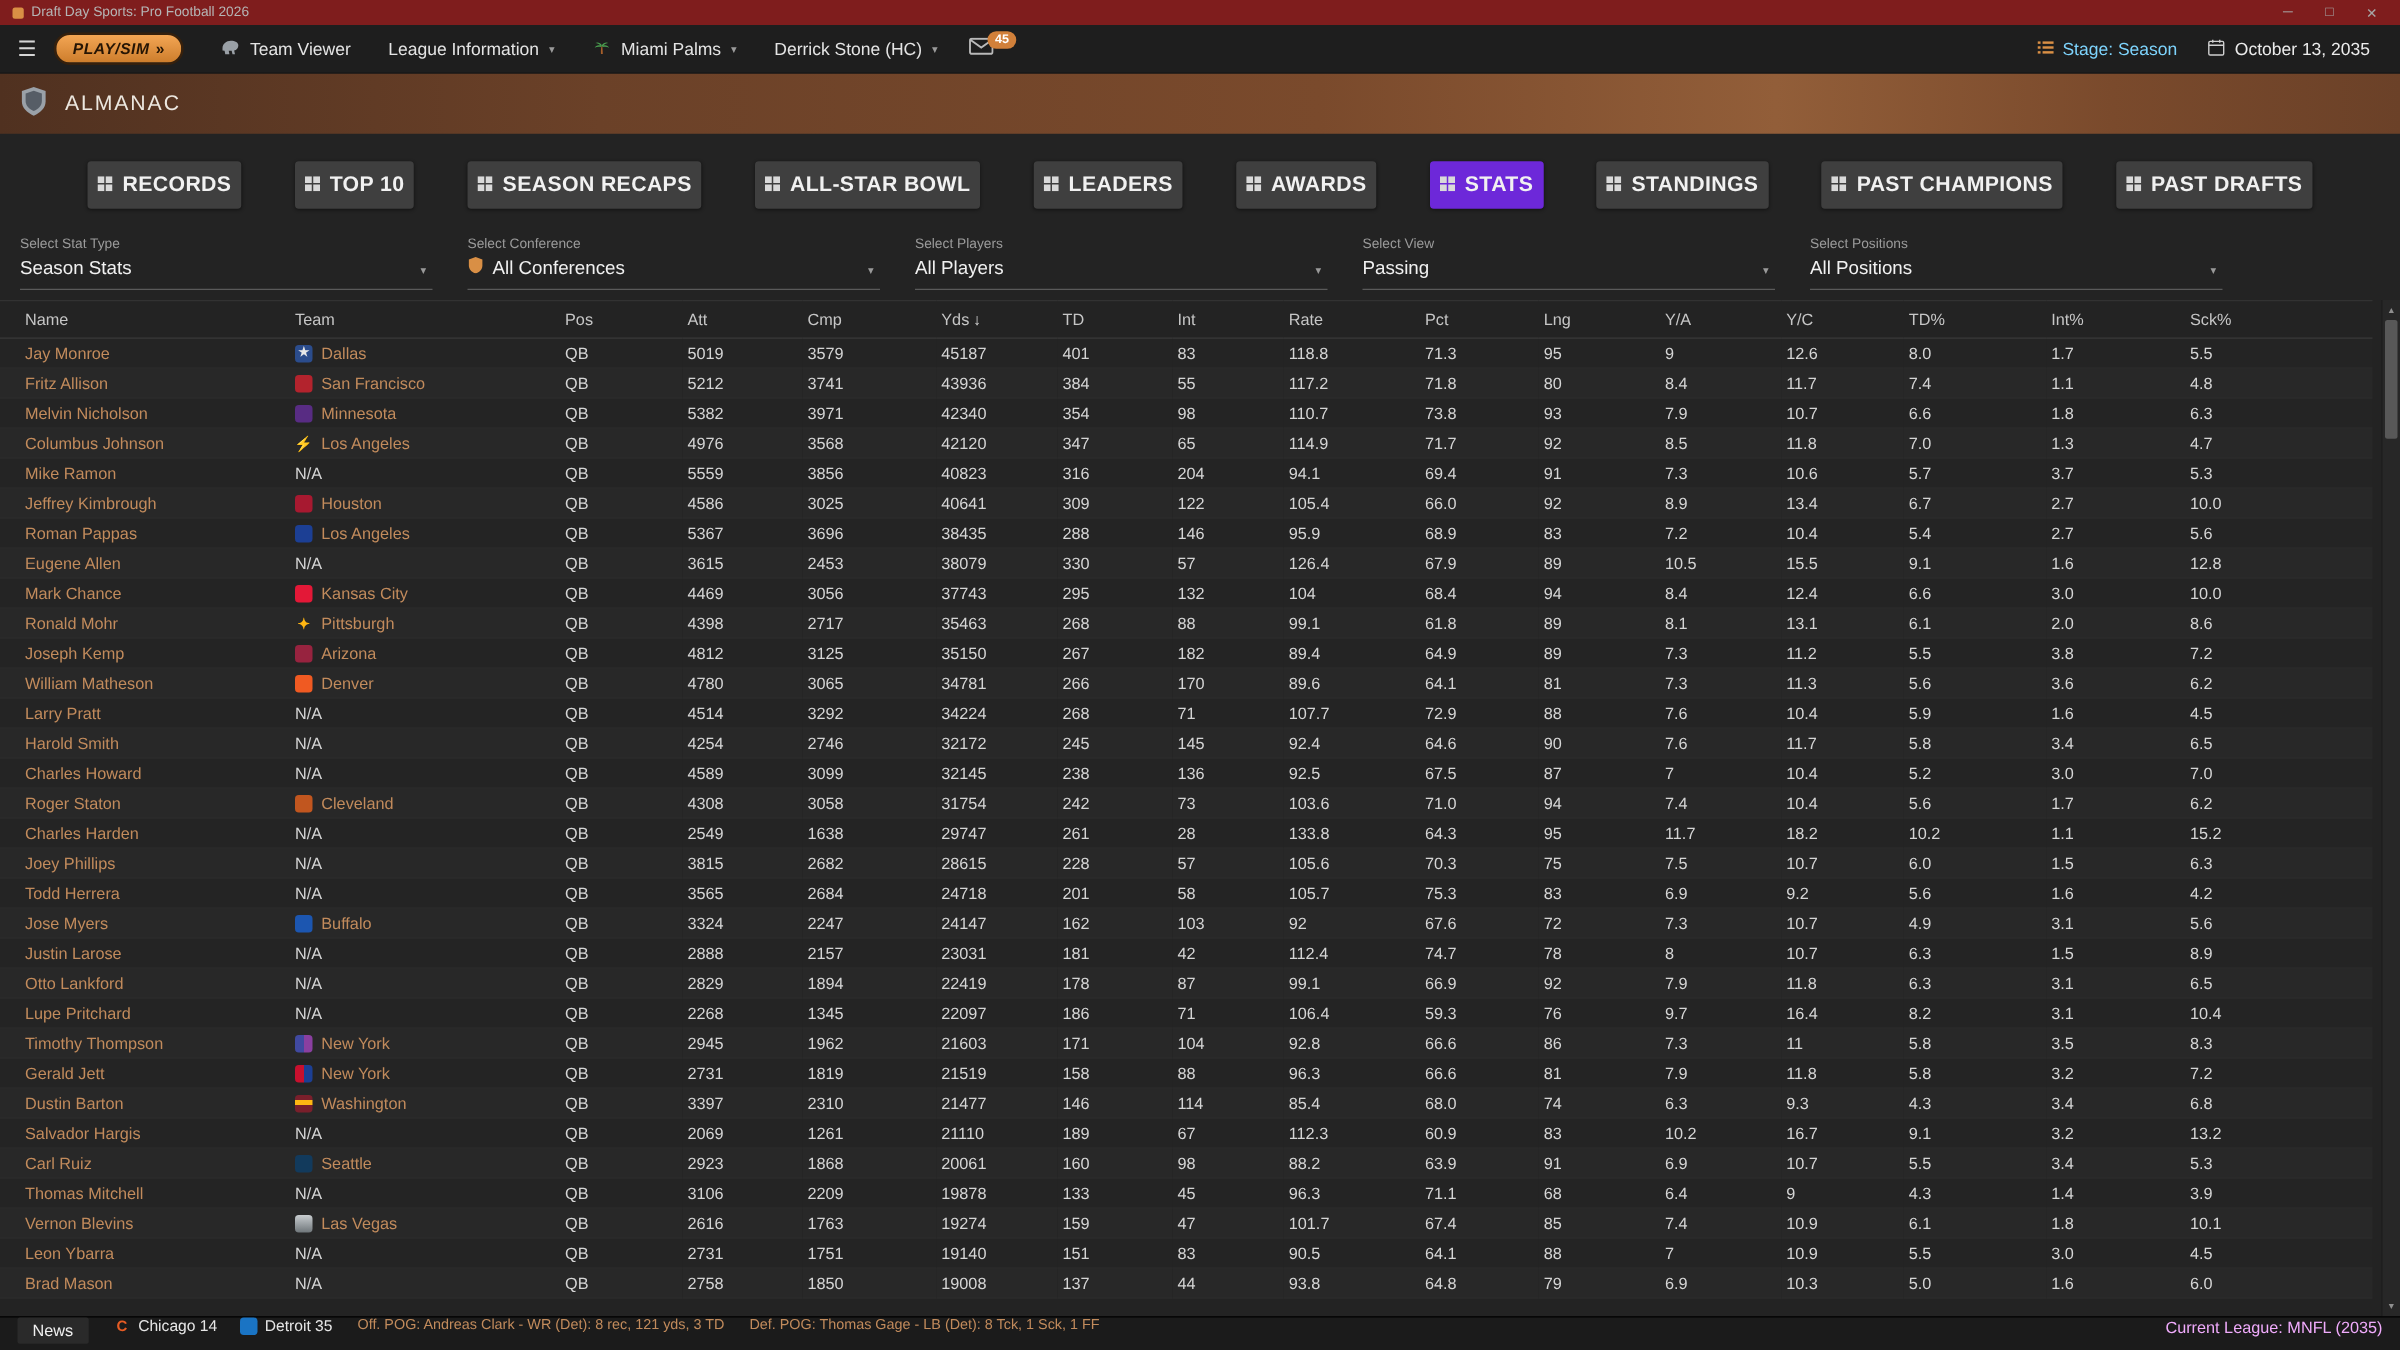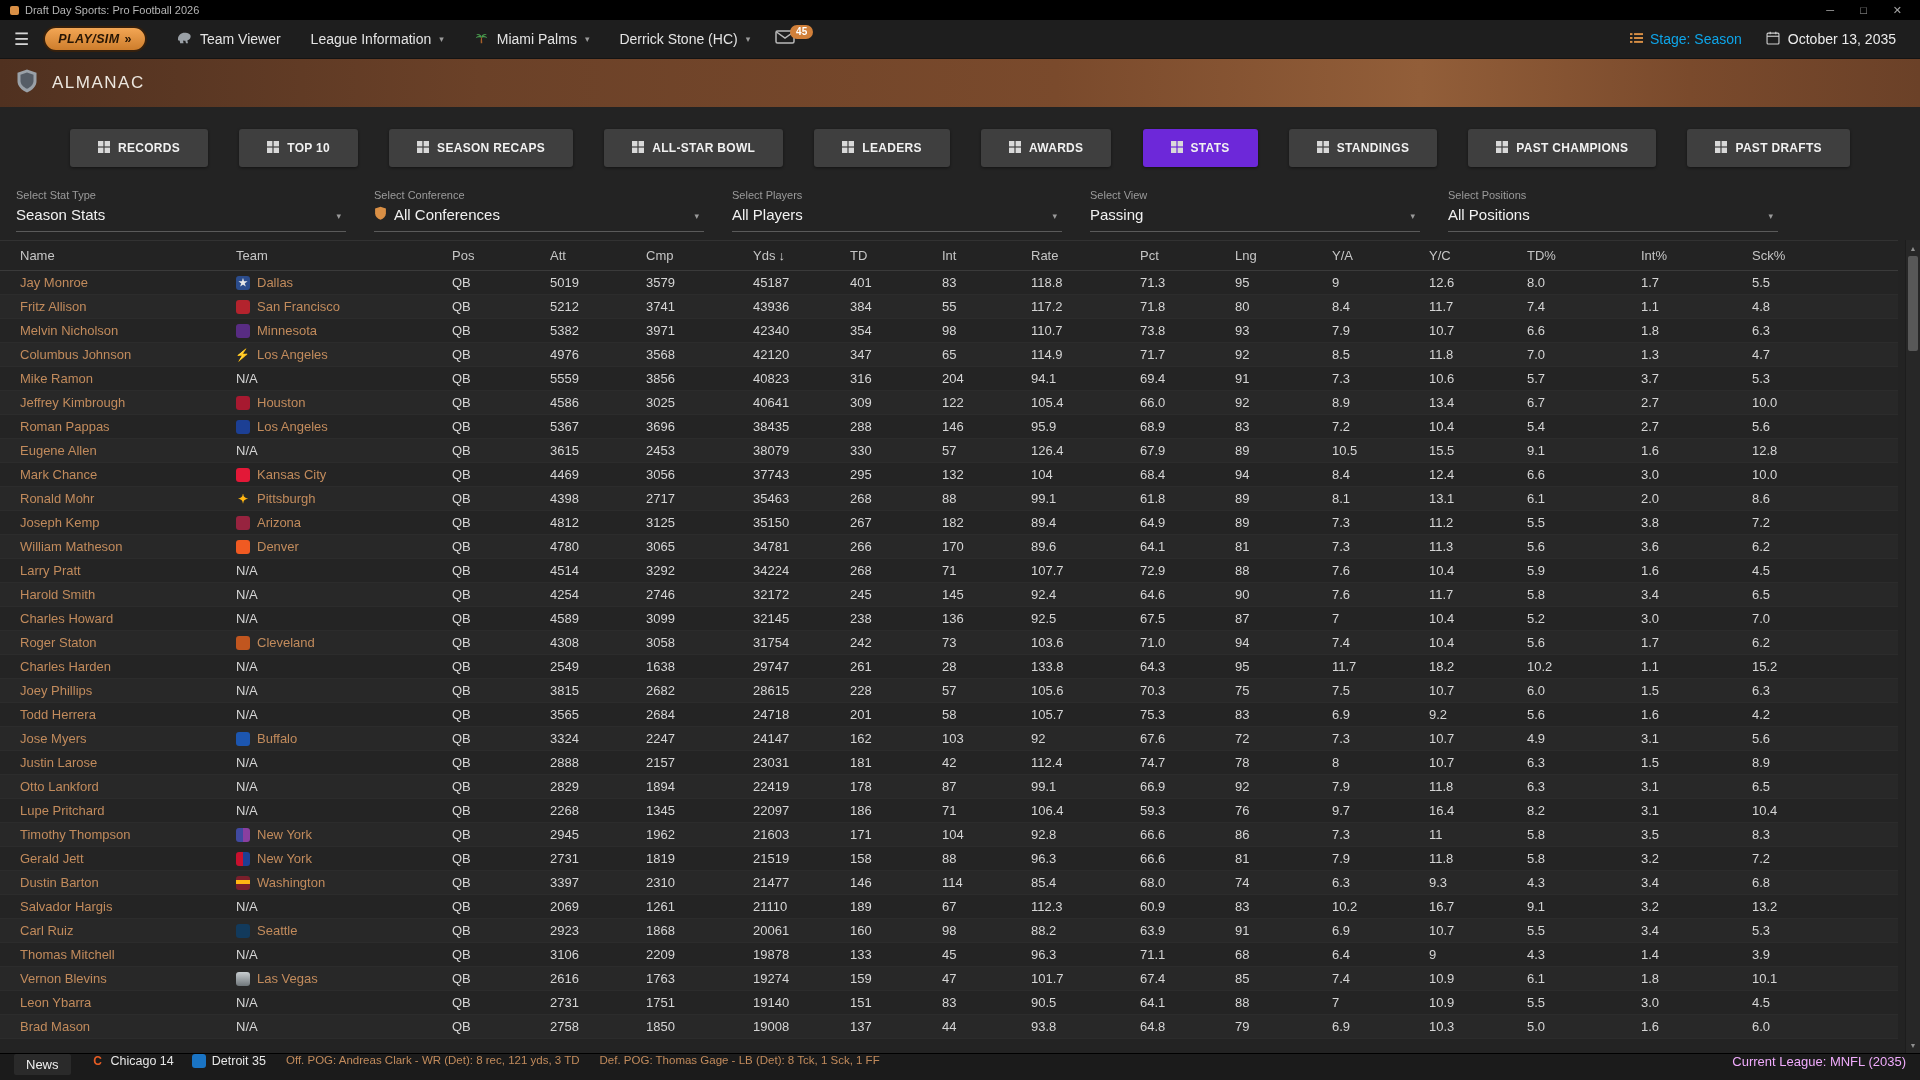"Draft Day Sports: Pro Football" .titlebar { background: #000000 -> #7f1d1d }
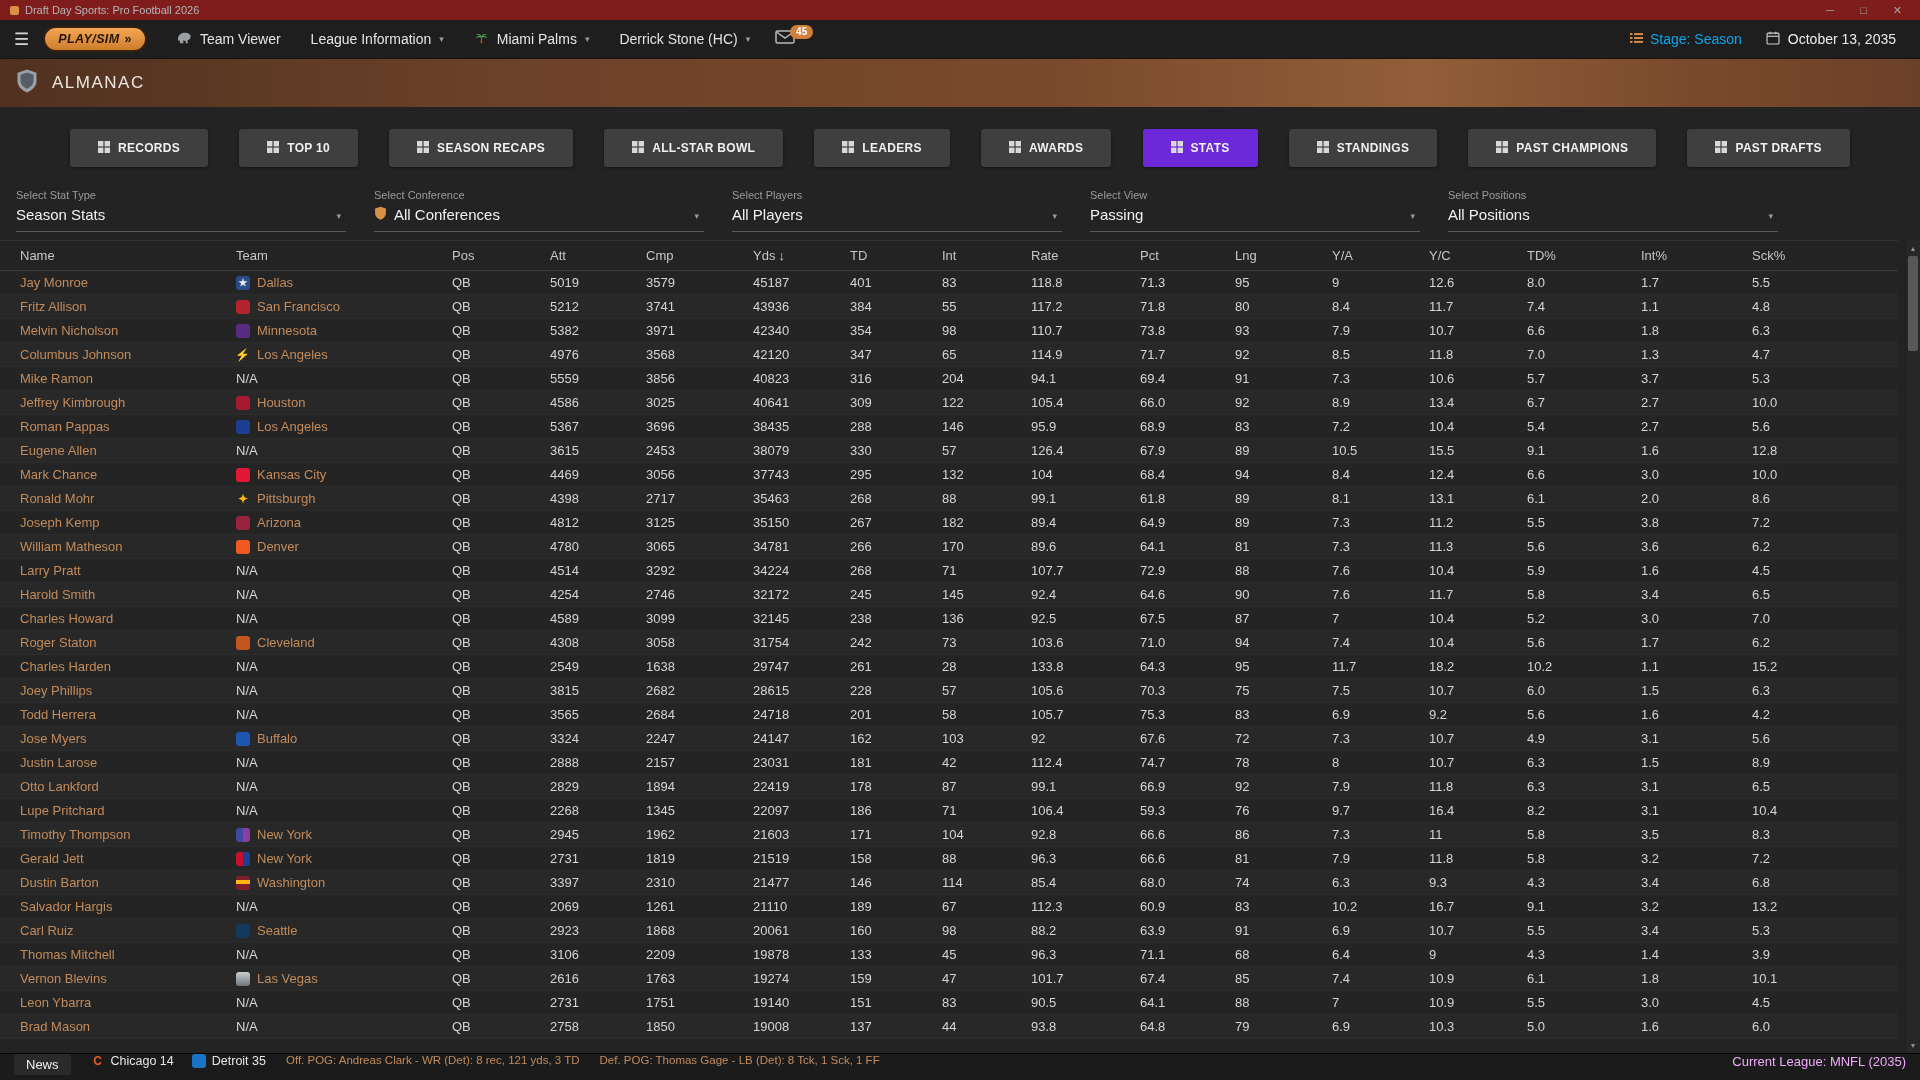"Stage: Season" .stage { color: #0ea5e9 -> #7dd3fc }
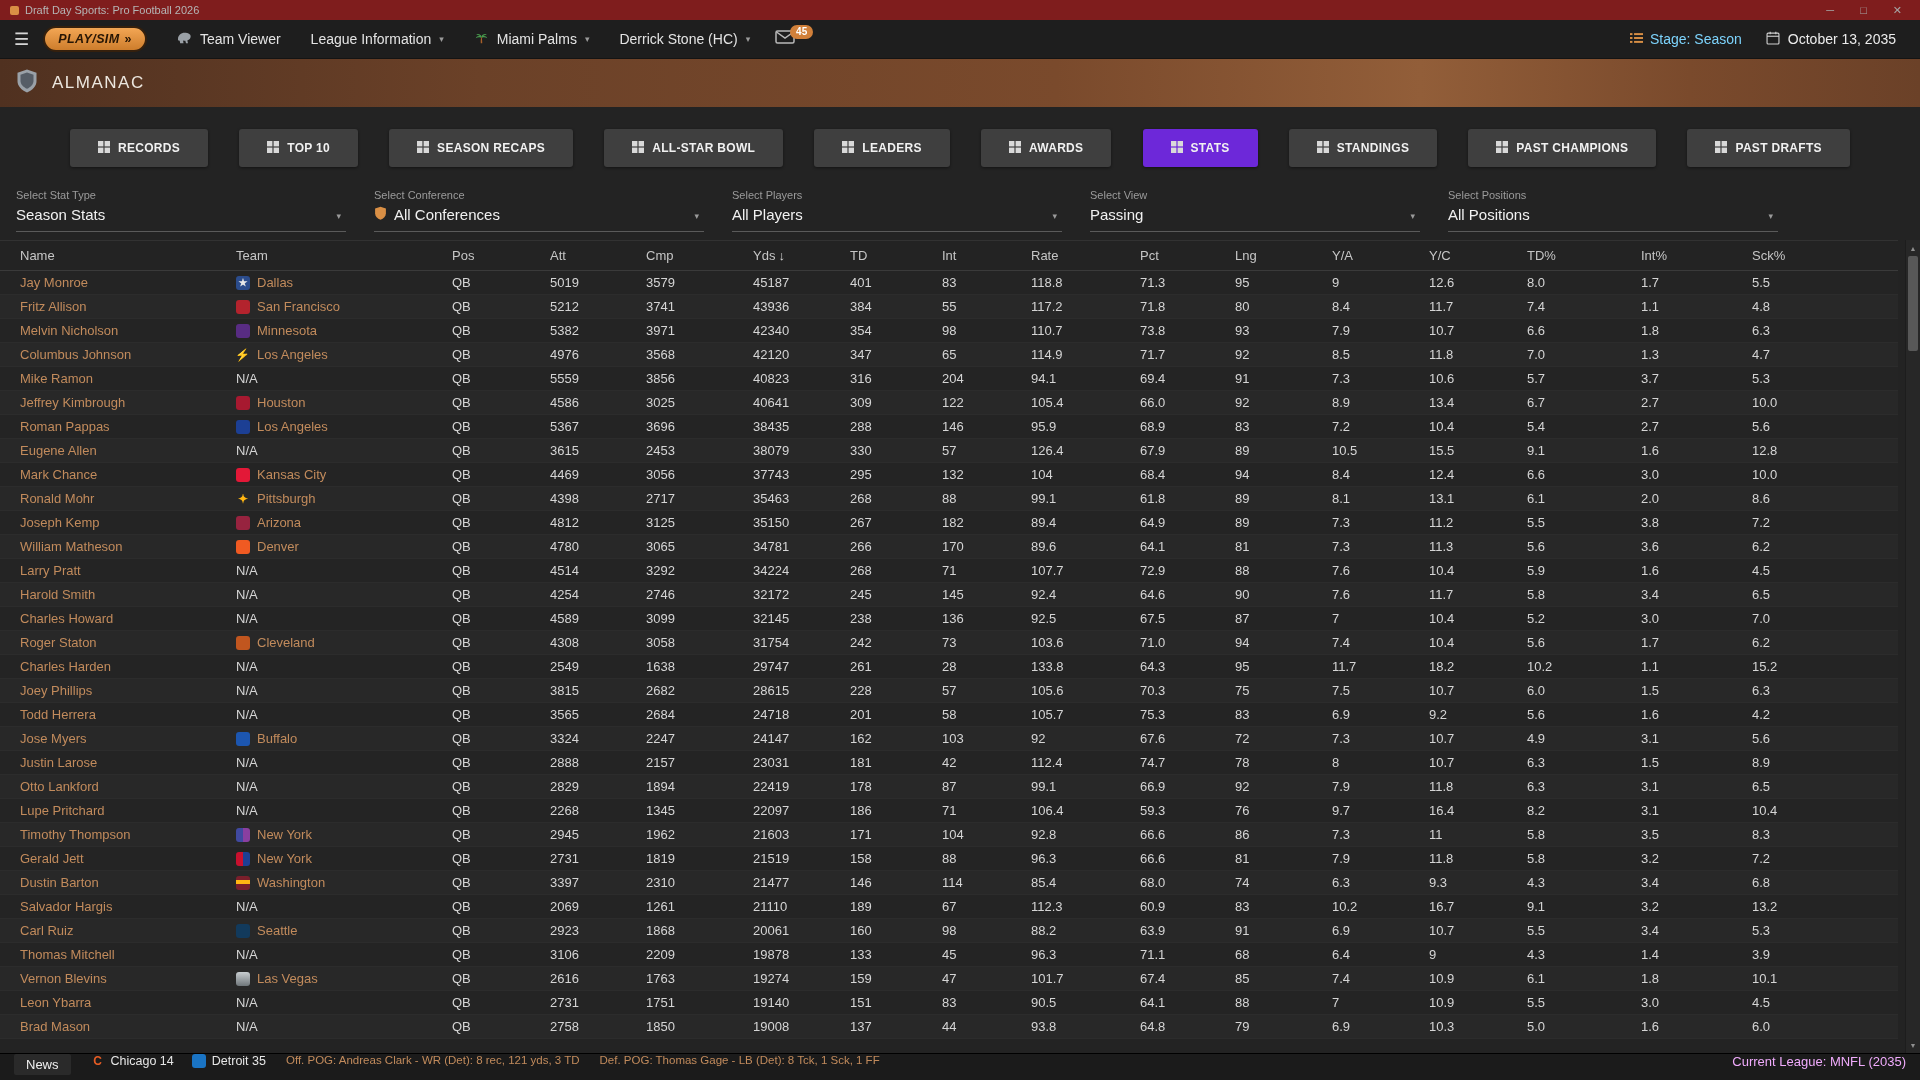"RECORDS" .tab-btn { font-size: 12px -> 17px; padding: 0 28px -> 0 8px }
